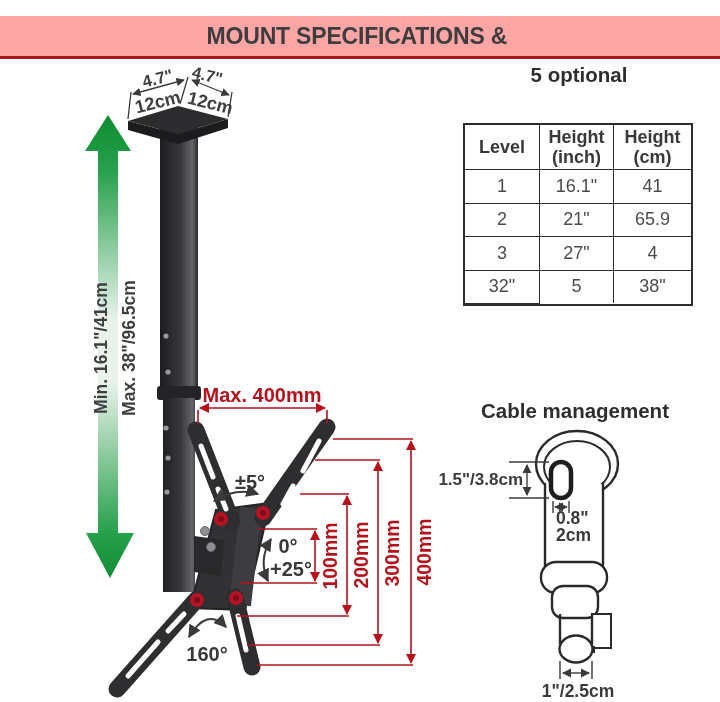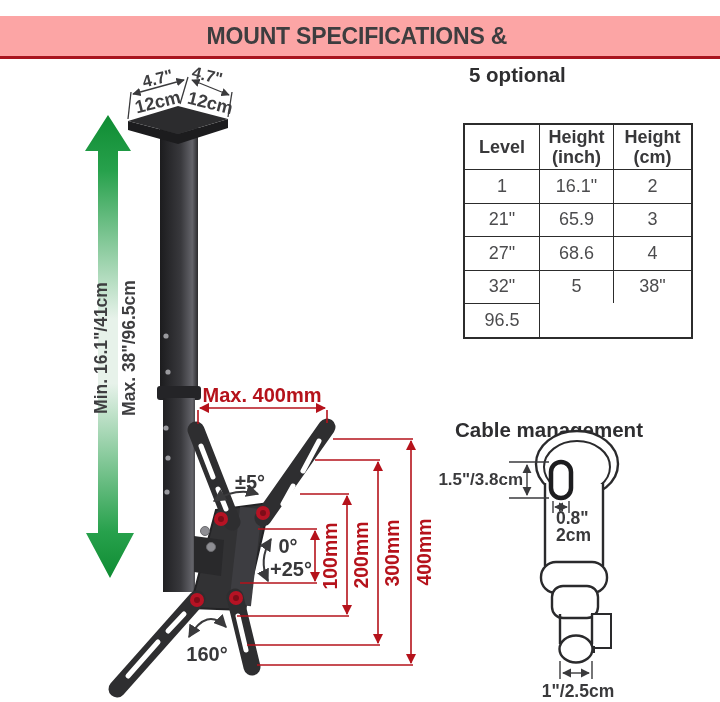"5 optional" .ttl { text-align: left -> center }
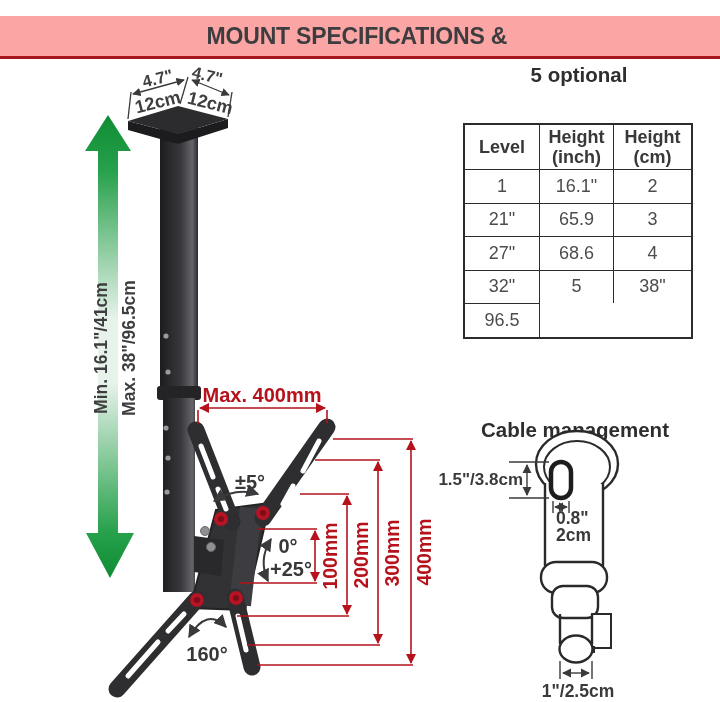"41" div.cell { html: none -> <div> <span>41</span> </div> }
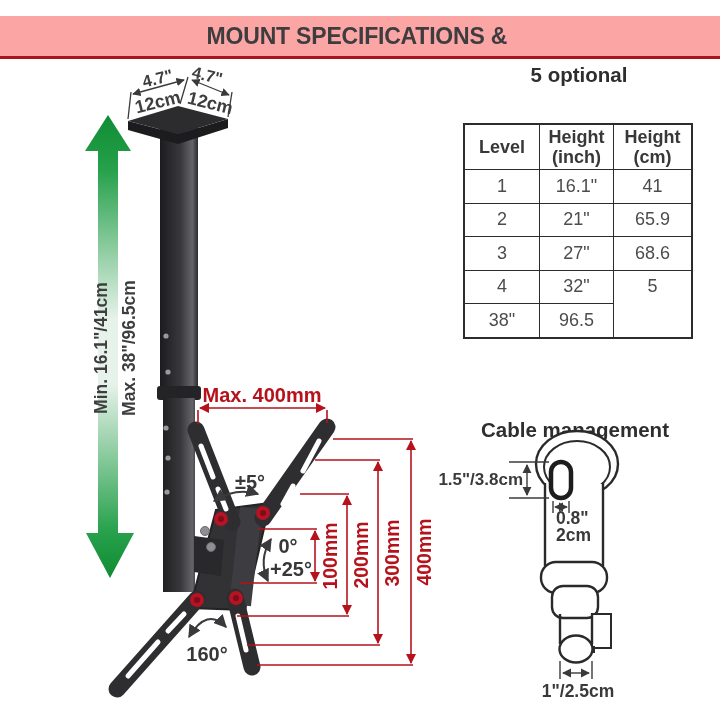"68.6" div.cell { html: <div> <span>68.6</span> </div> -> none }
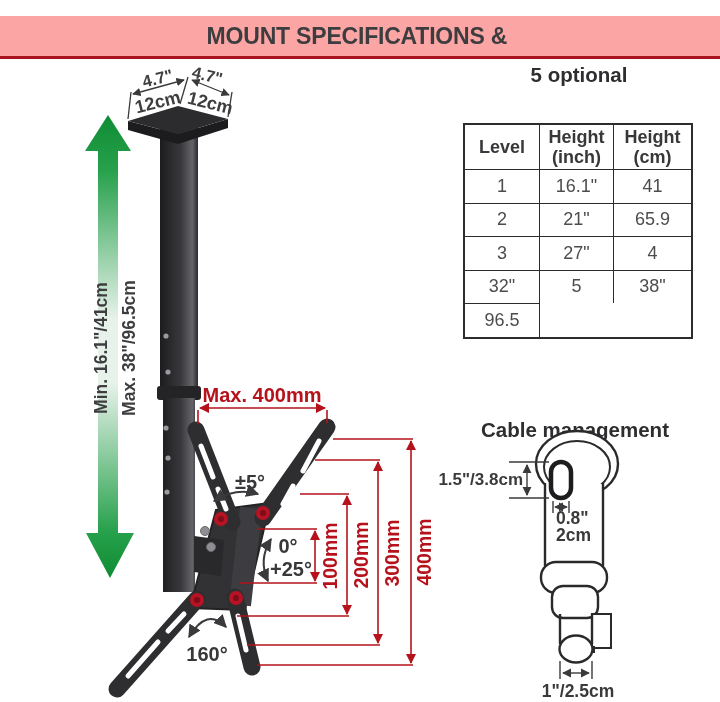"96.5" div.cell { html: <div> <span>96.5</span> </div> -> none }
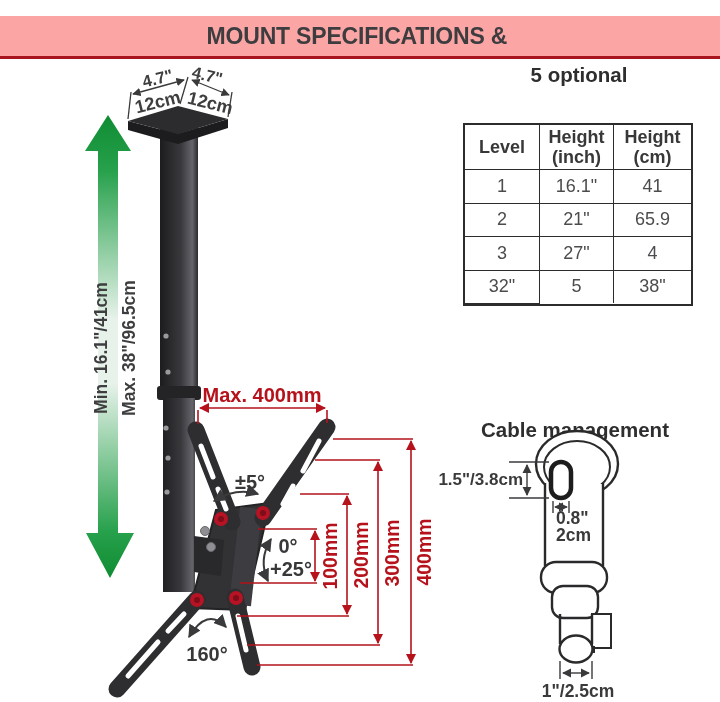"Cable management" div.ttl { margin-top: 19px -> none }
